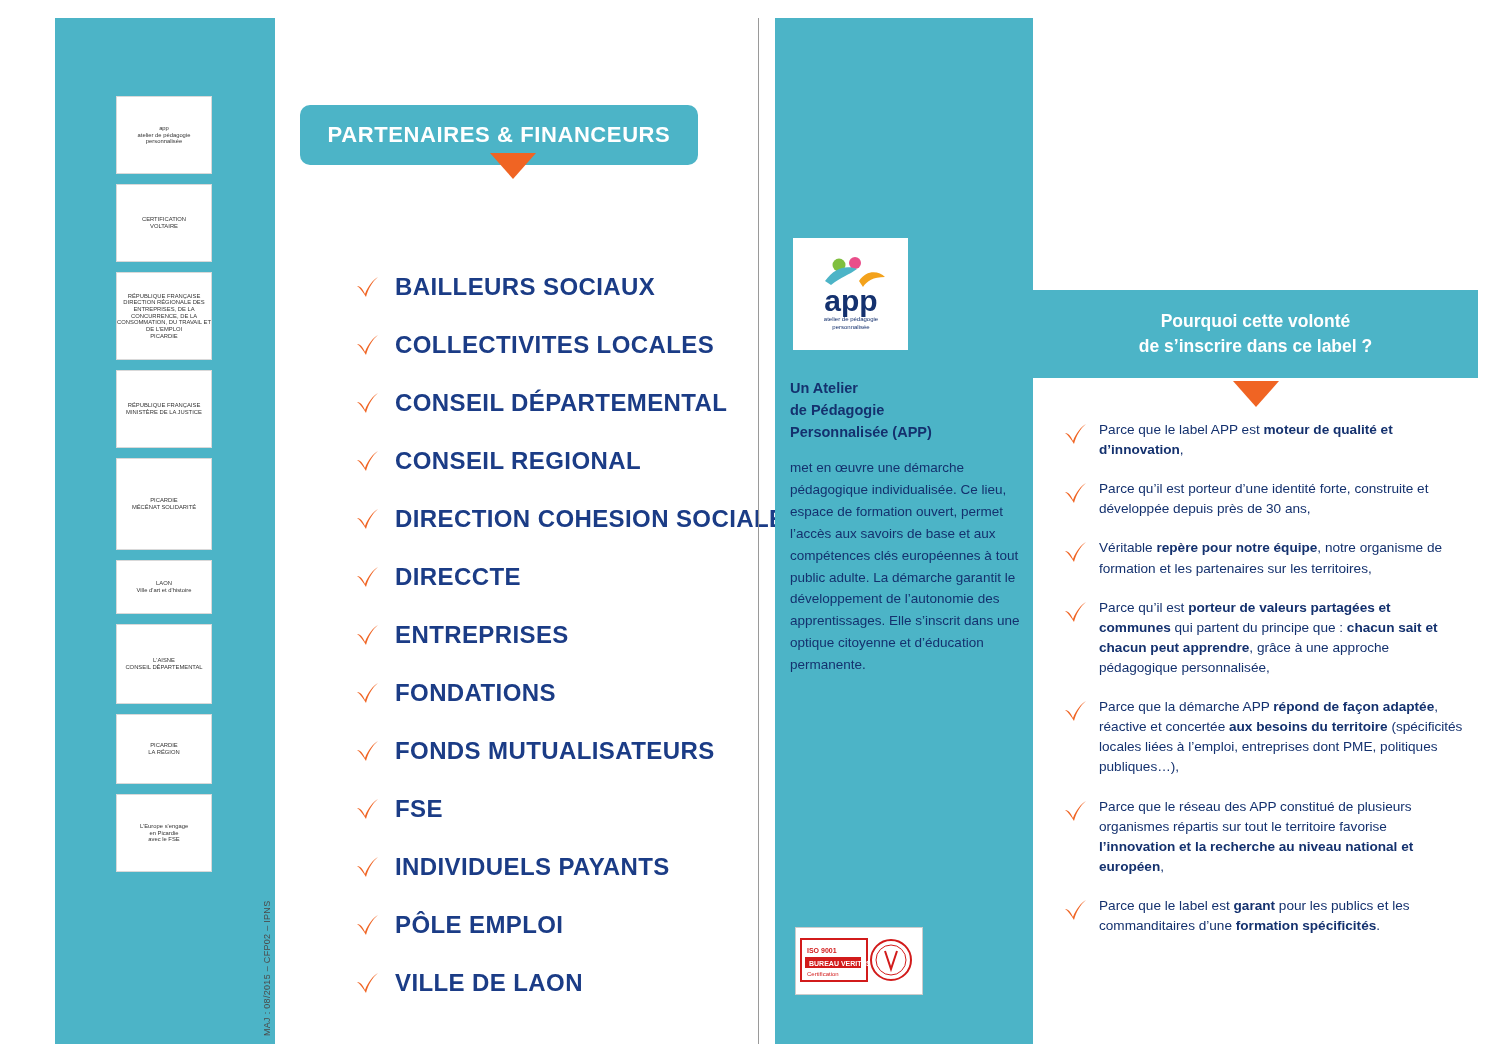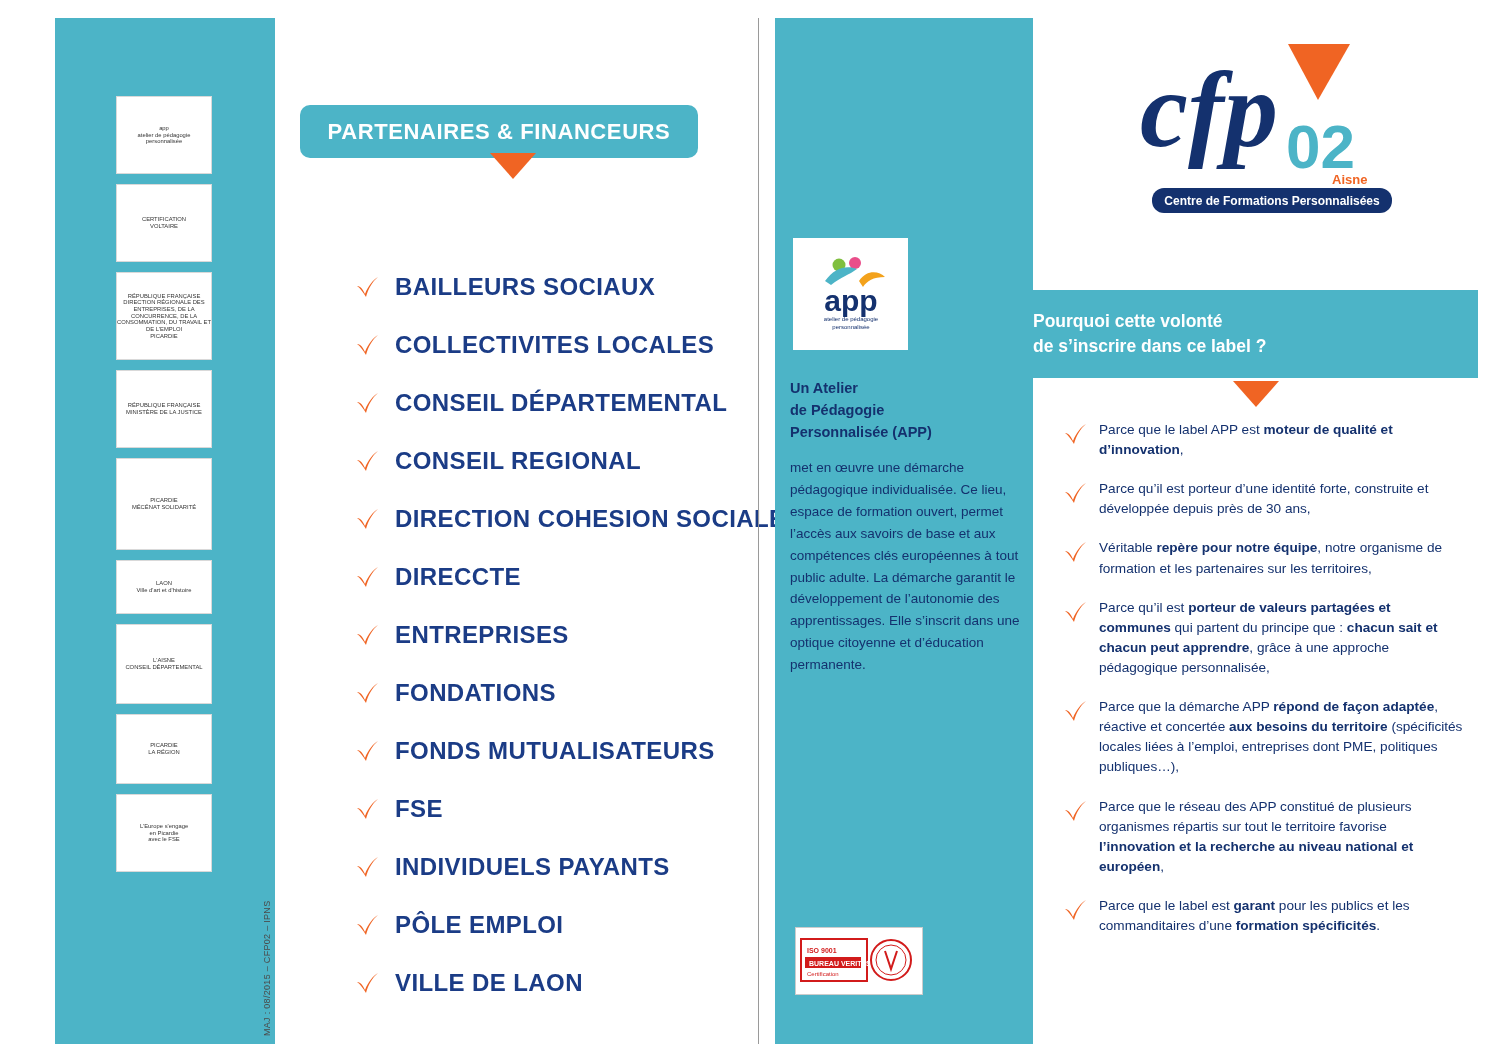"PARTENAIRES & FINANCEURS" .partners-title { height: 53px -> 60px }
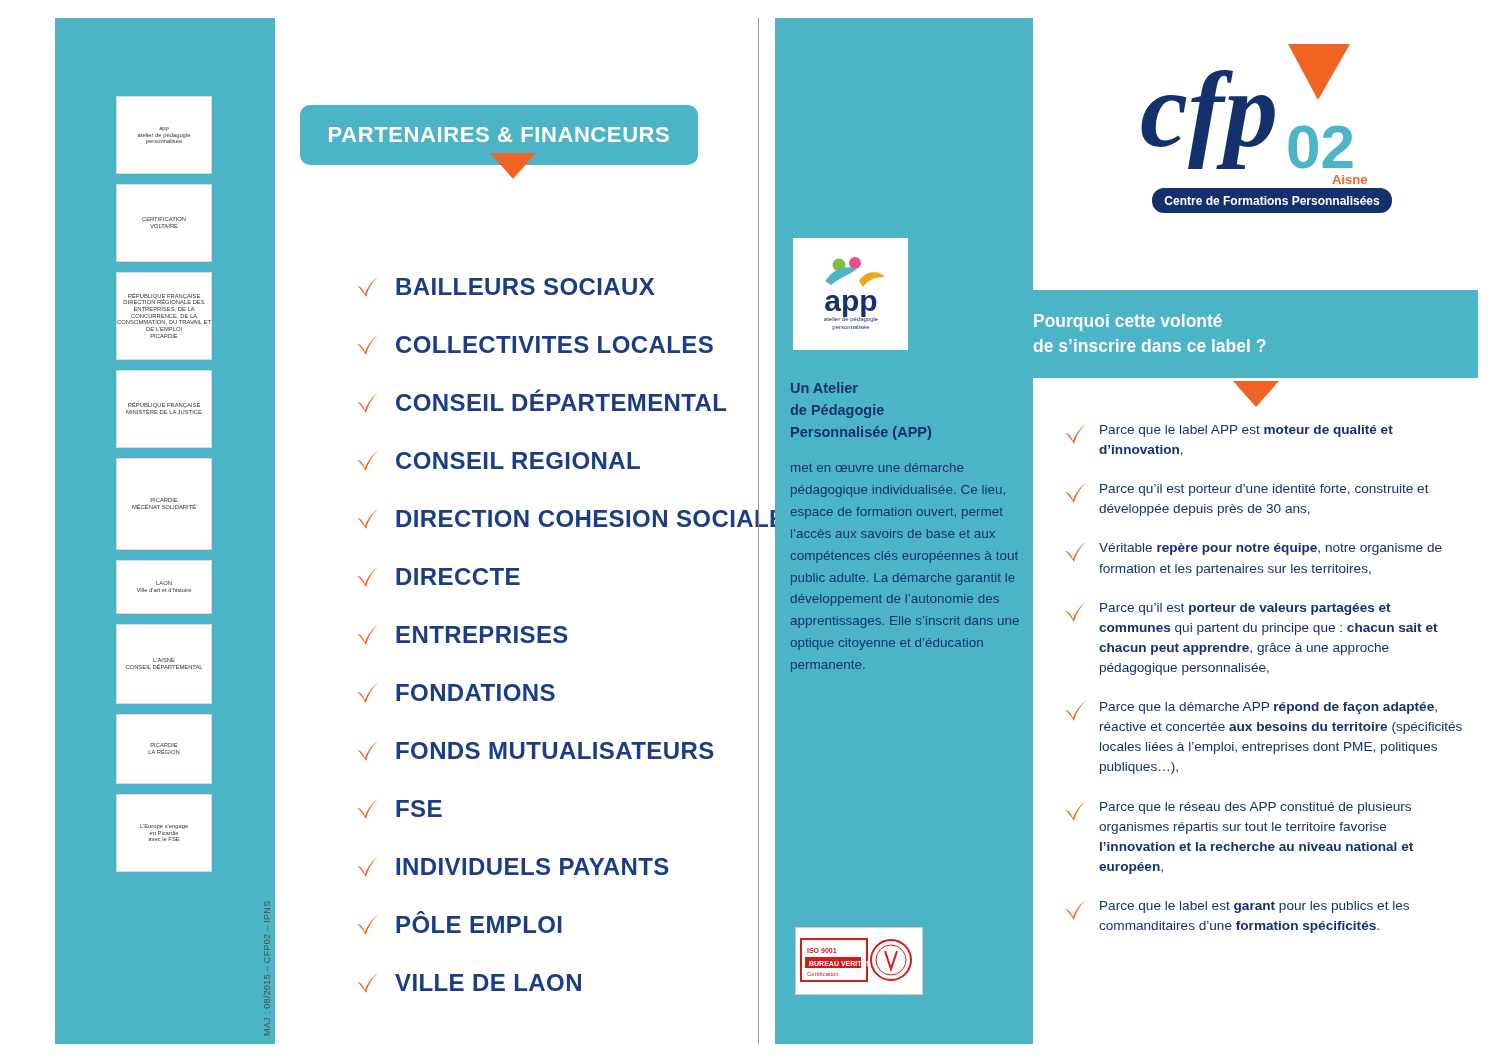"cfp" div.cfp-logo { html: <div> <svg> <polygon></polygon> <text>cfp</text> <text>02</text> <text>Aisne</text> <rect></rect> <text>Centre de Formations Personnalisées</text> </svg> </div> -> none }
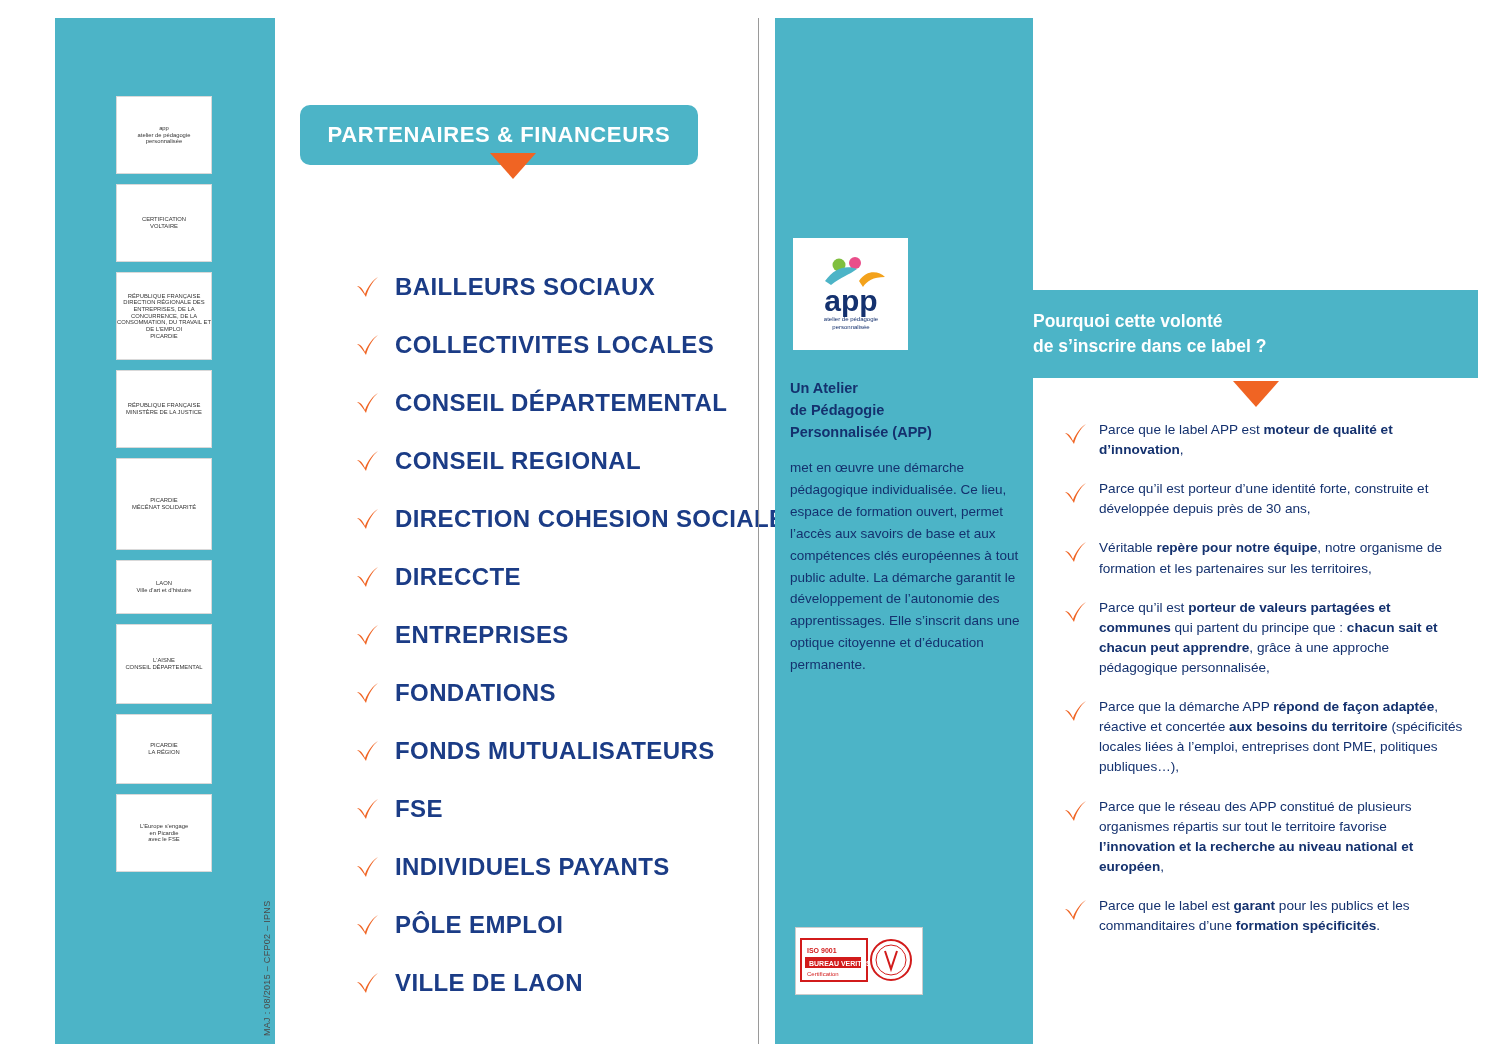"Pourquoi cette volonté" .why-box { align-items: flex-start -> center }
